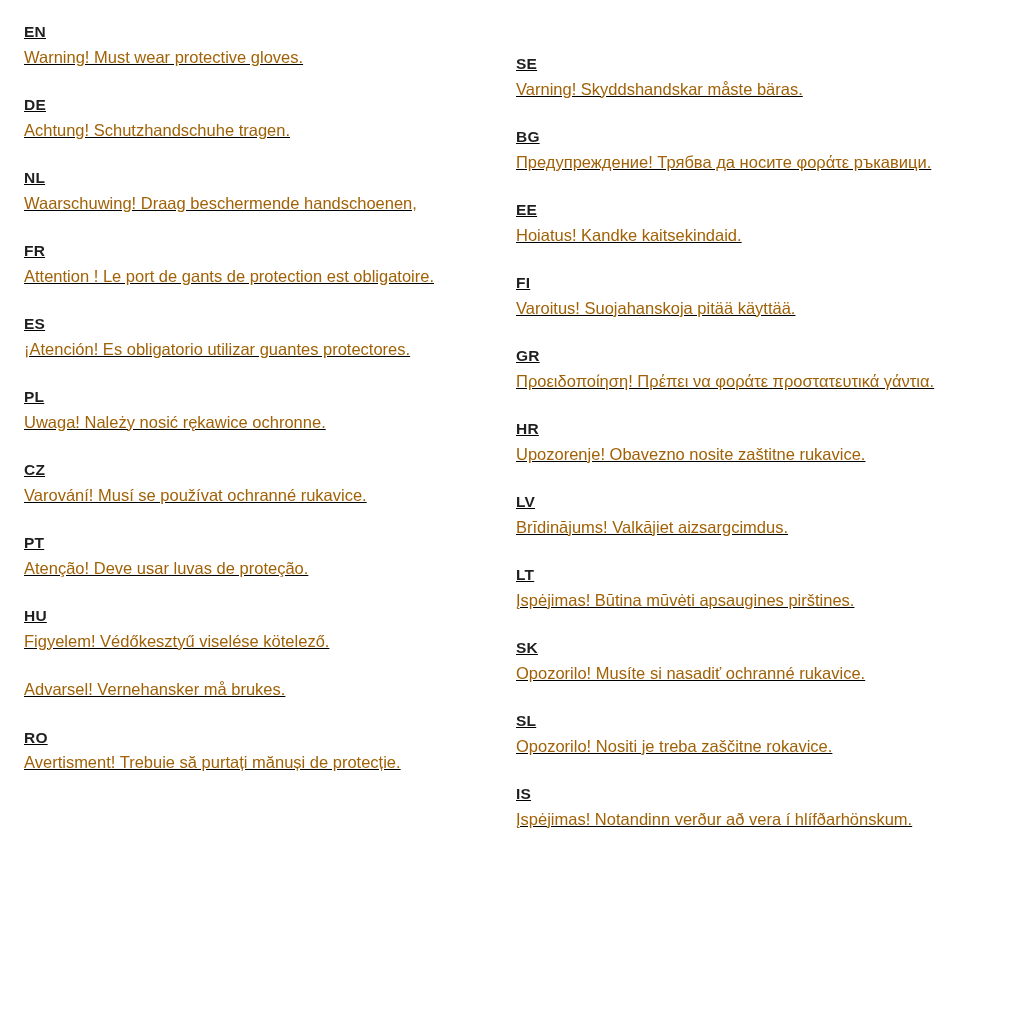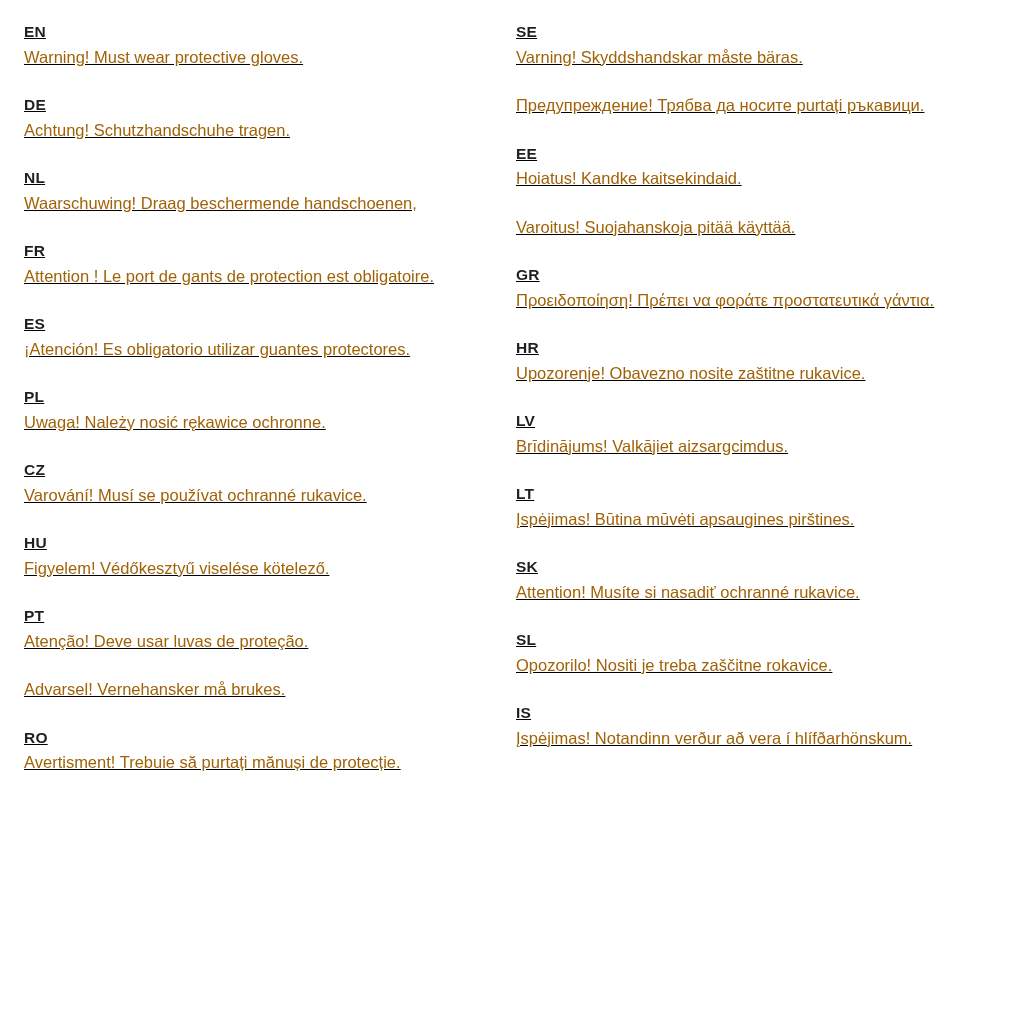"SE" .col-right { margin-top: none -> 32px }
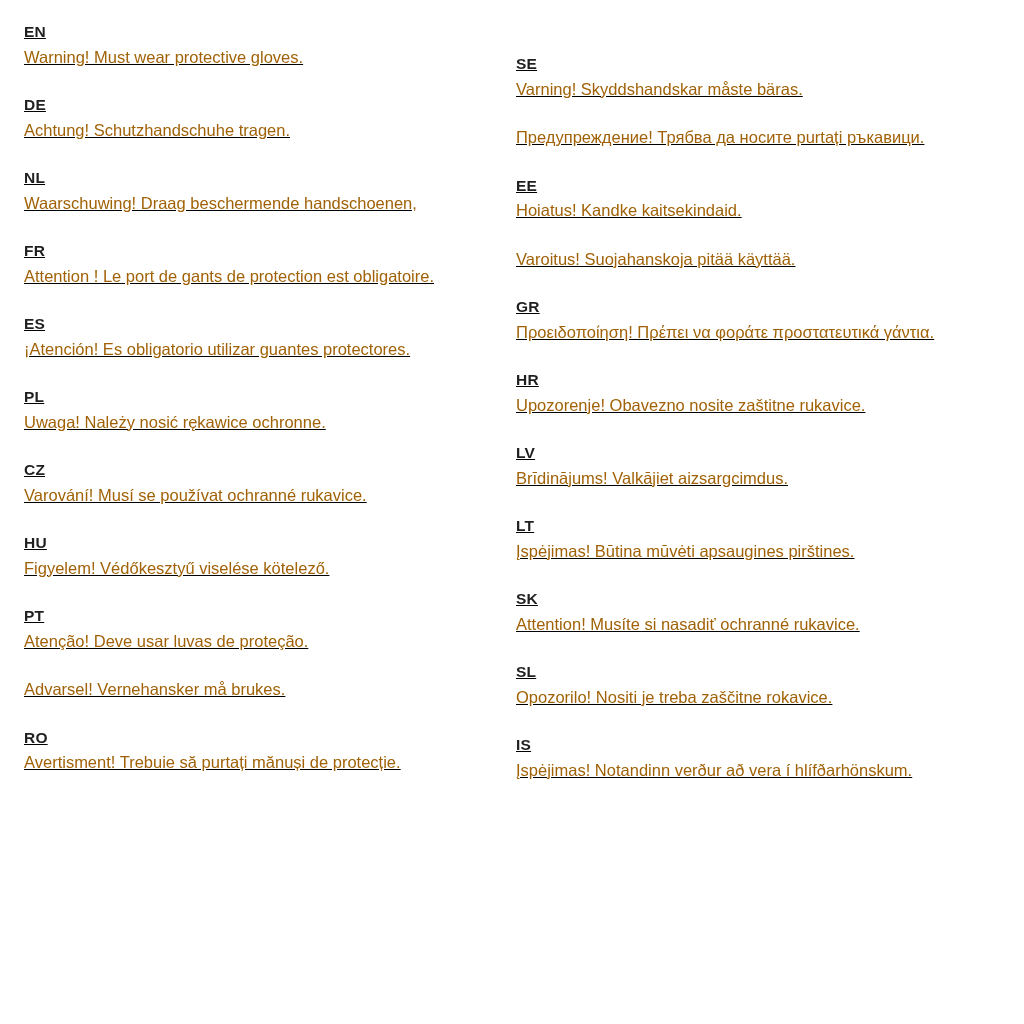"BG" div.code { html: none -> <div>BG</div> }
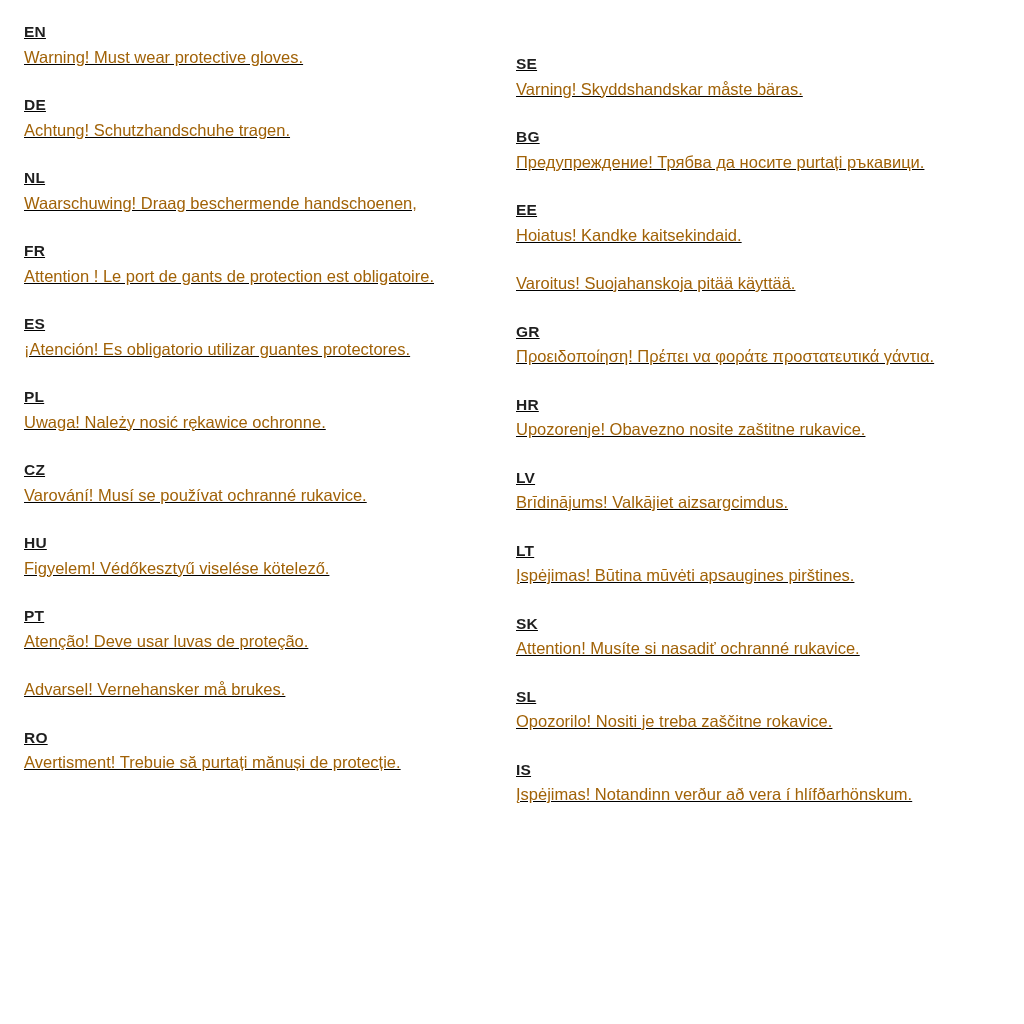"Предупреждение! Трябва да носите purtați" div.text { text: purtați -> φοράτε }
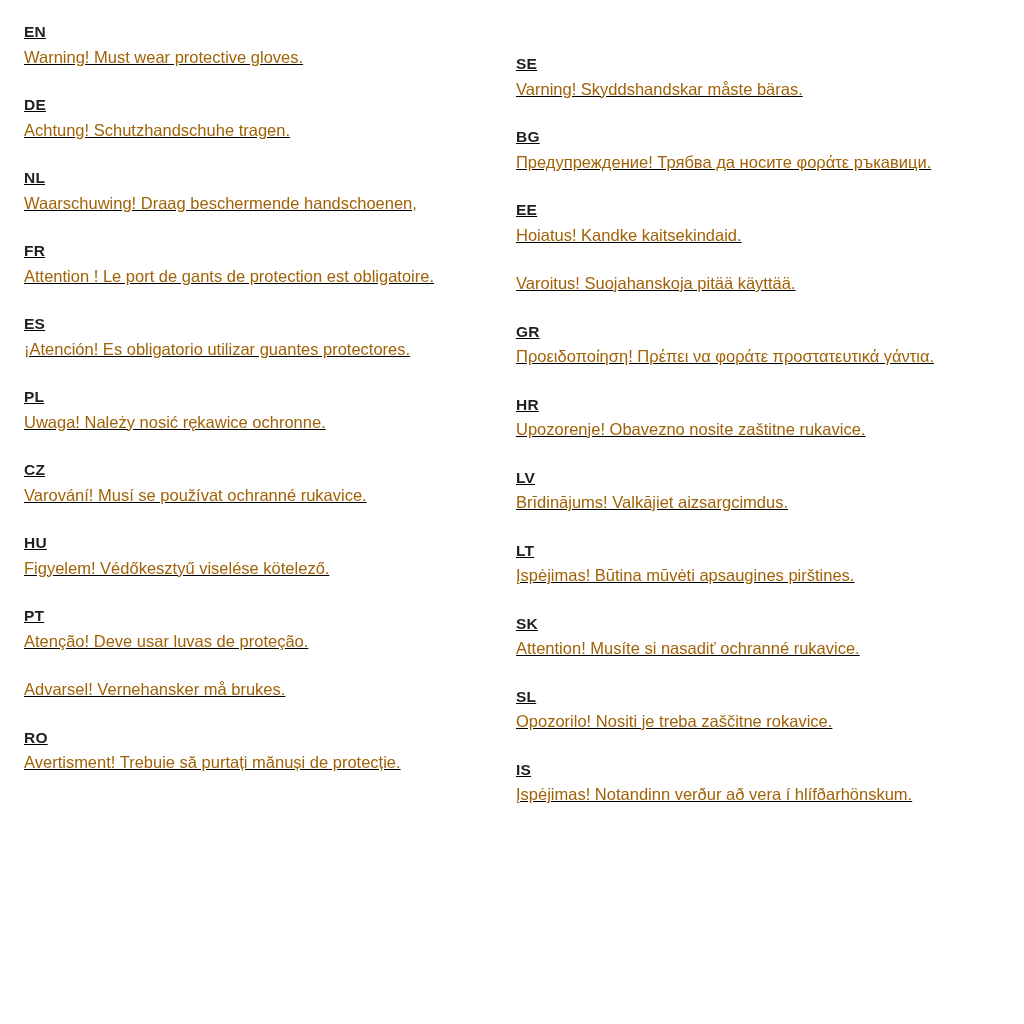"FI" div.code { html: none -> <div>FI</div> }
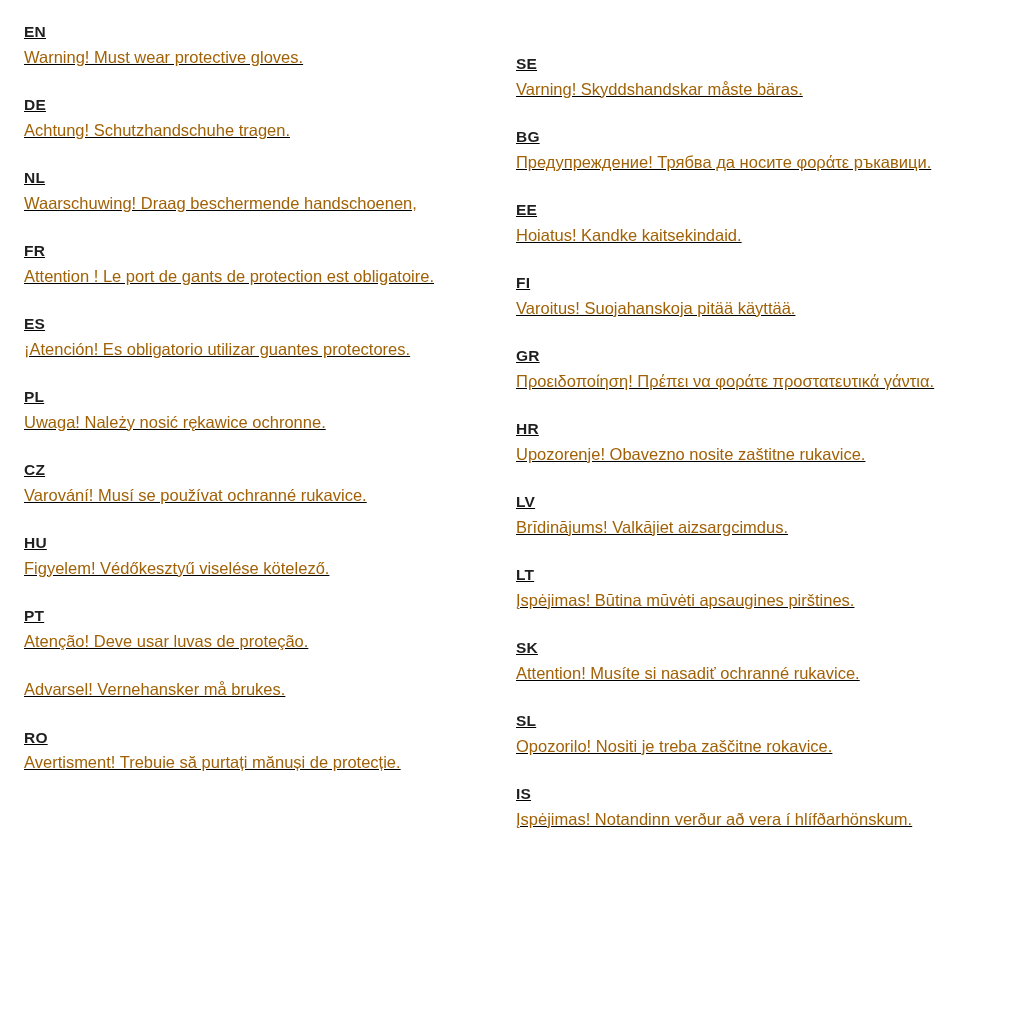"HU" div.entry { order: before "PT" -> after "PT" }
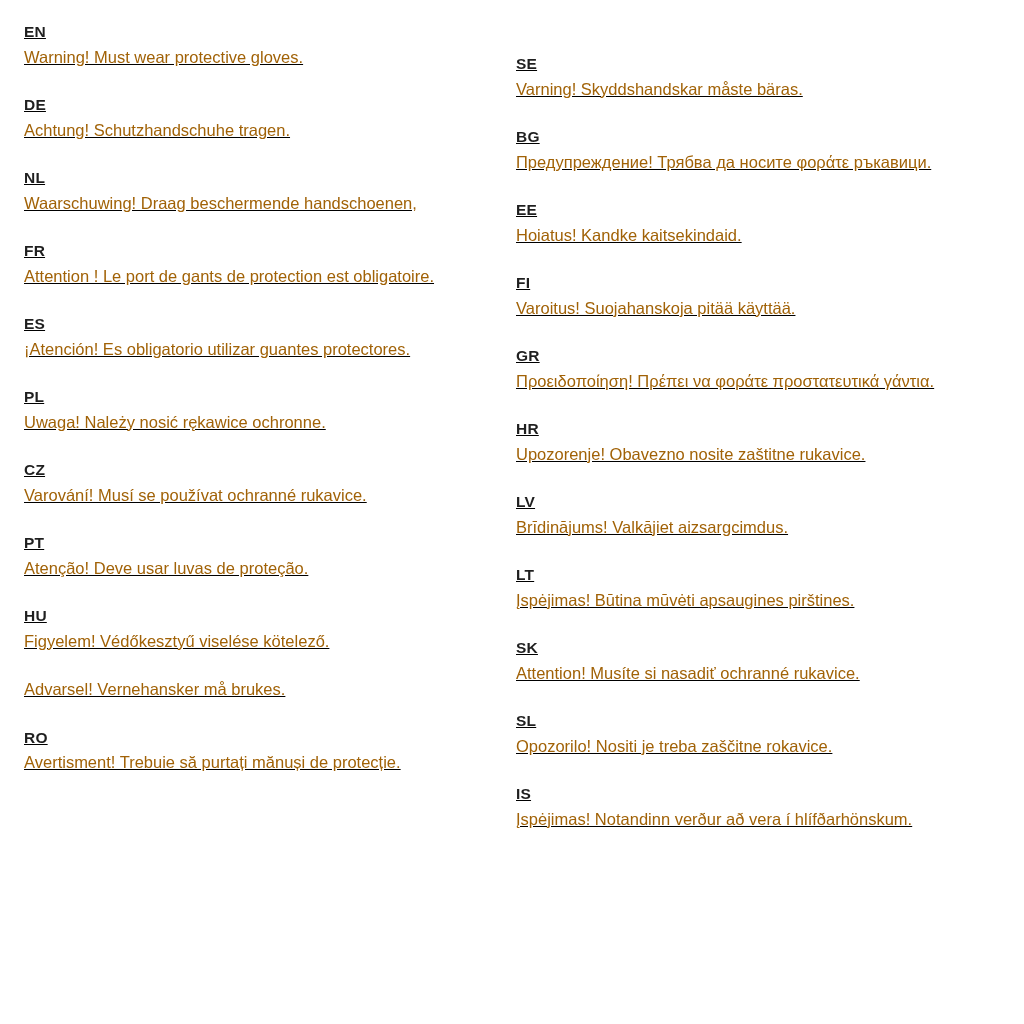"Attention! Musíte si nasadiť ochranné" div.text { text: Attention -> Opozorilo }
